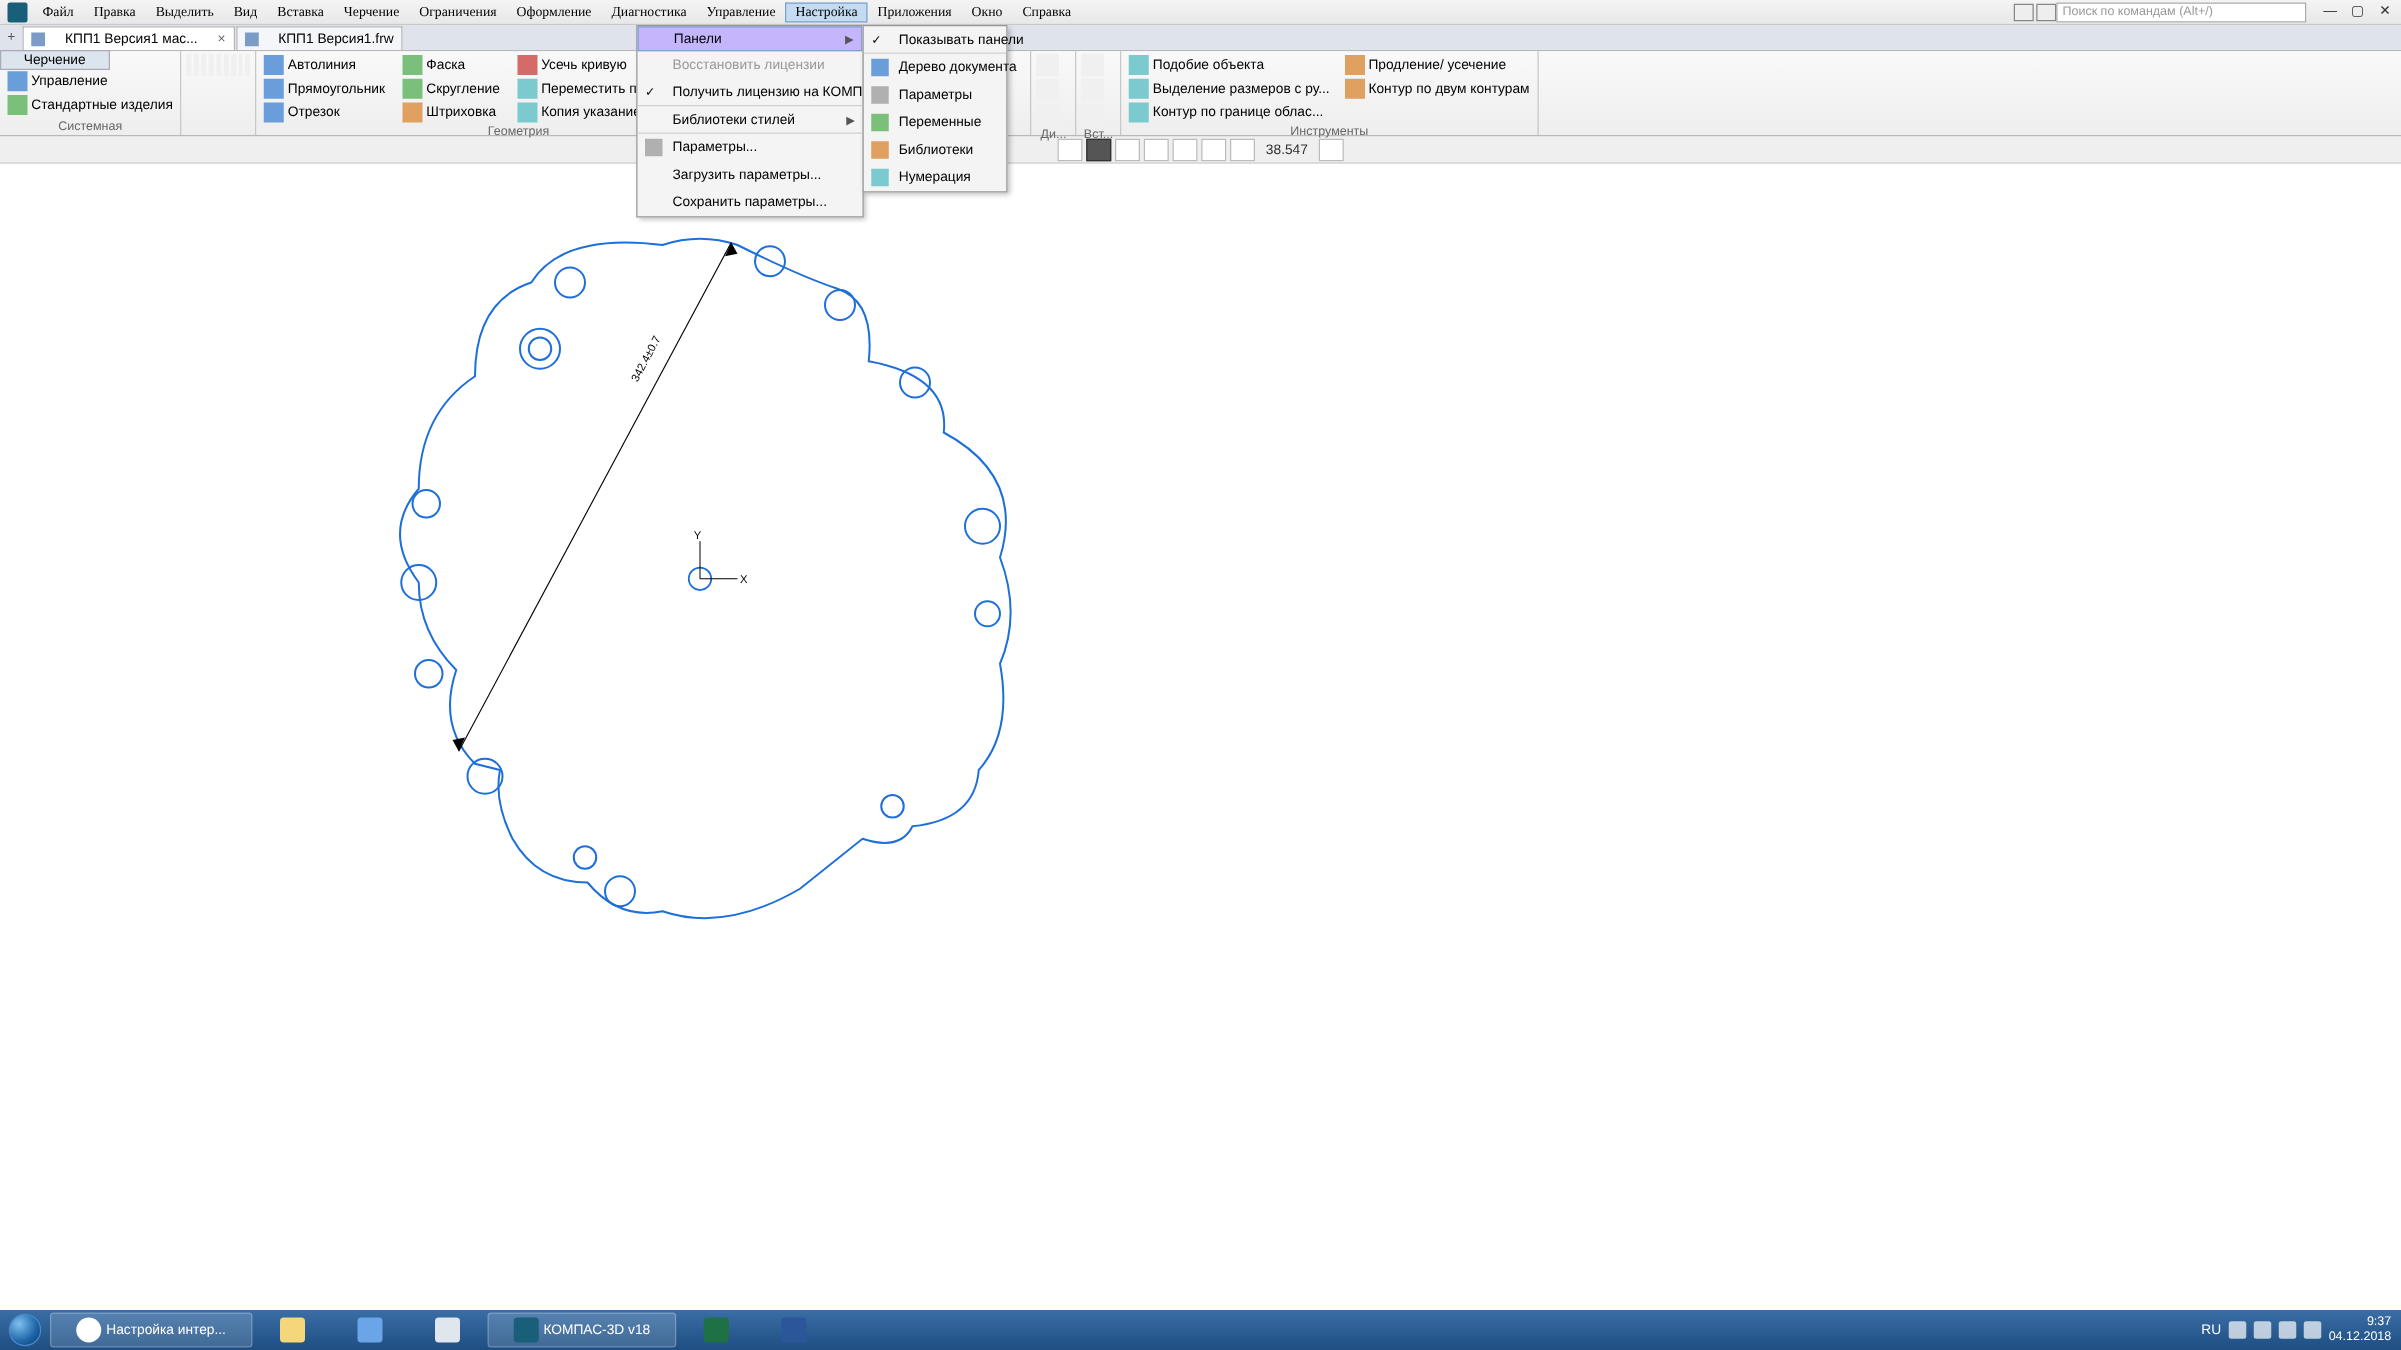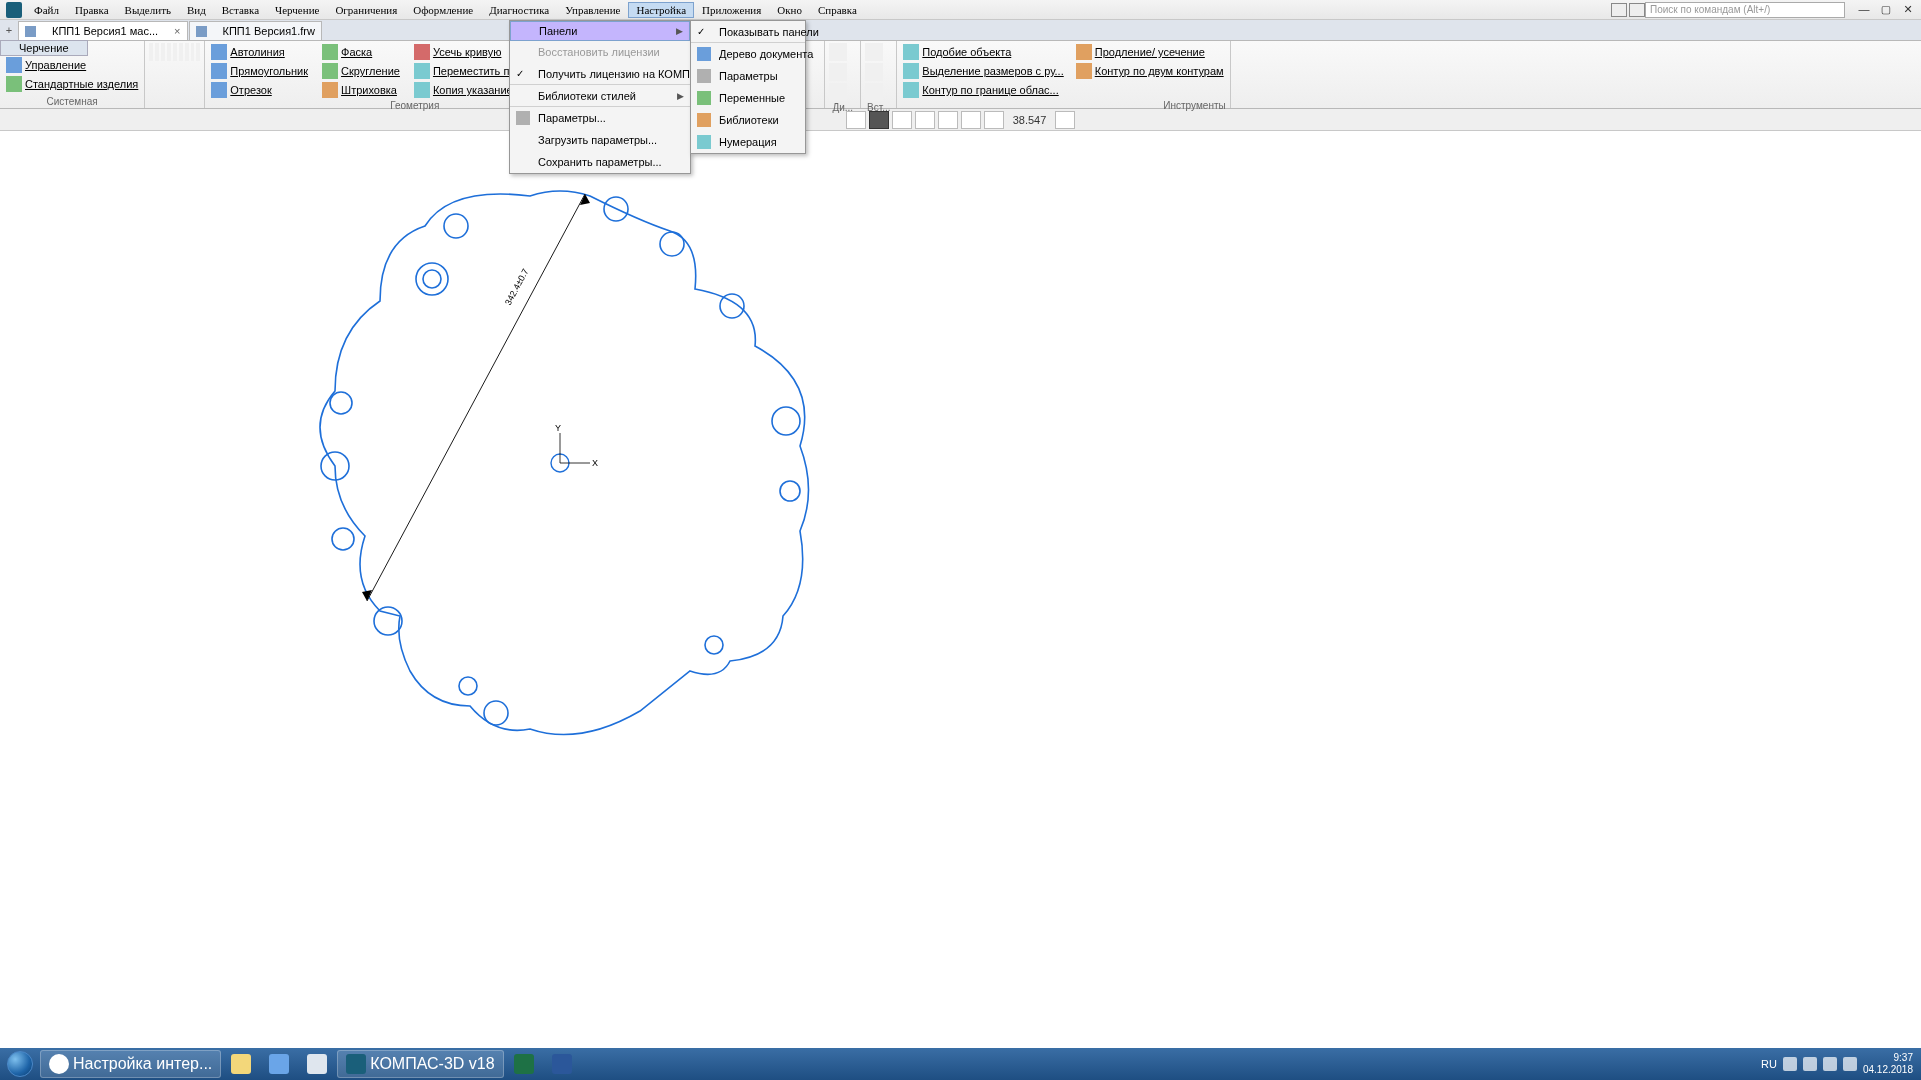"Автолиния" .ribbon .rowbtn { text-decoration: underline -> none }
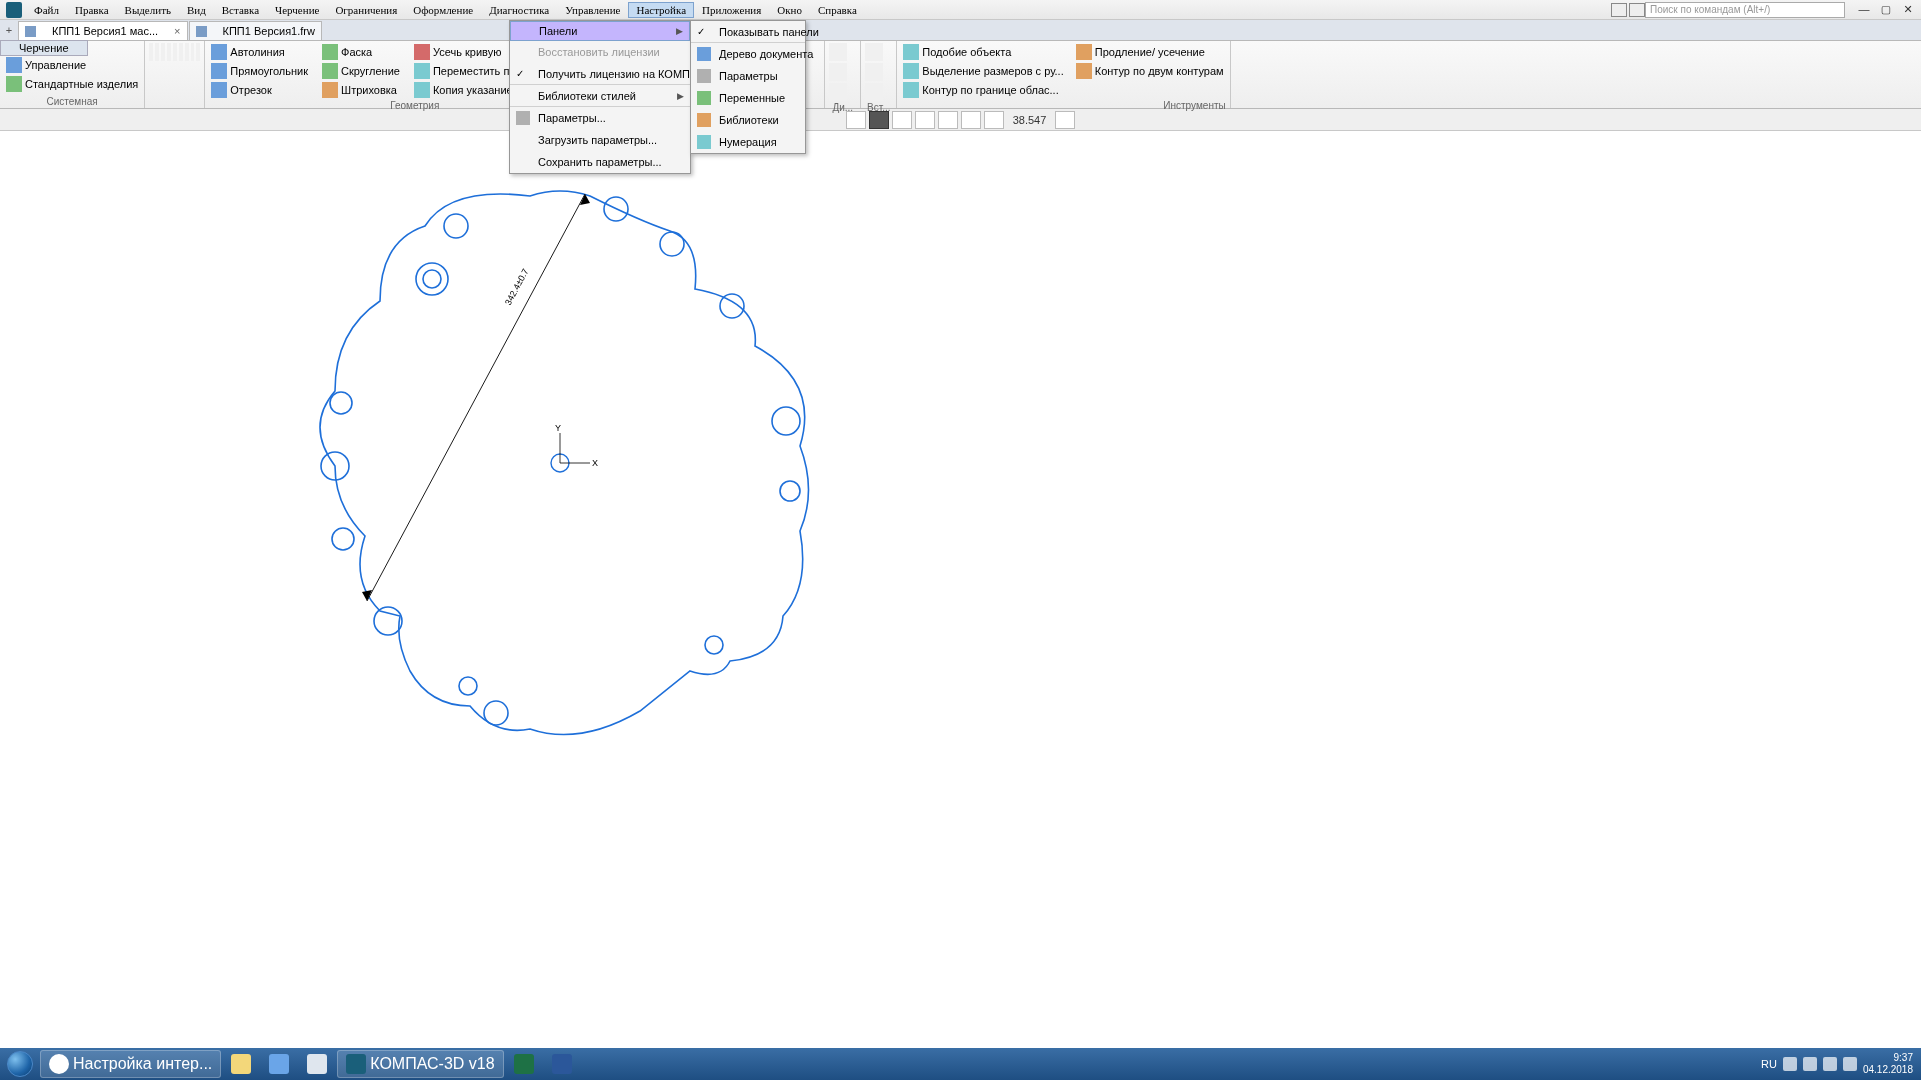"Подобие объекта" div.panel { align-items: flex-end -> none }
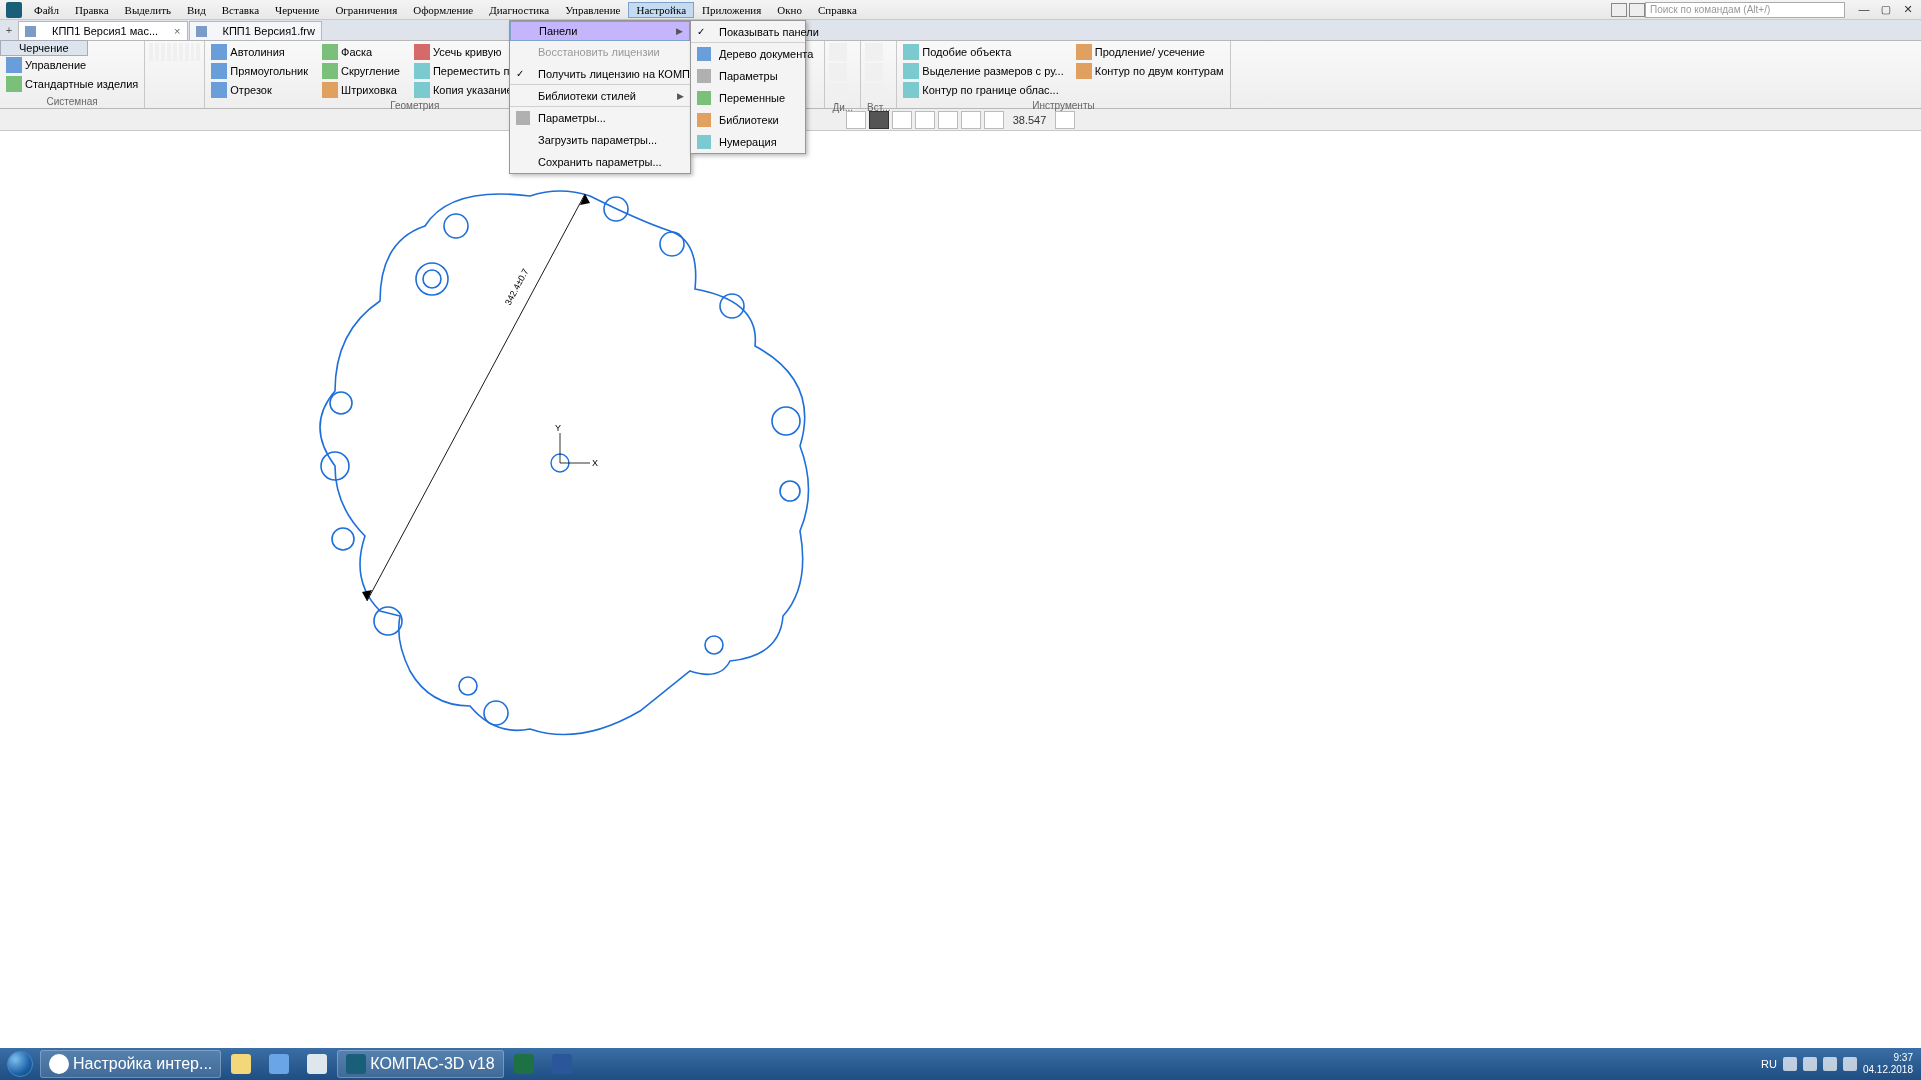"Настройка интер..." .taskbar .titem { font-size: 16px -> 11px; padding: 0 8px -> 0 20px }
